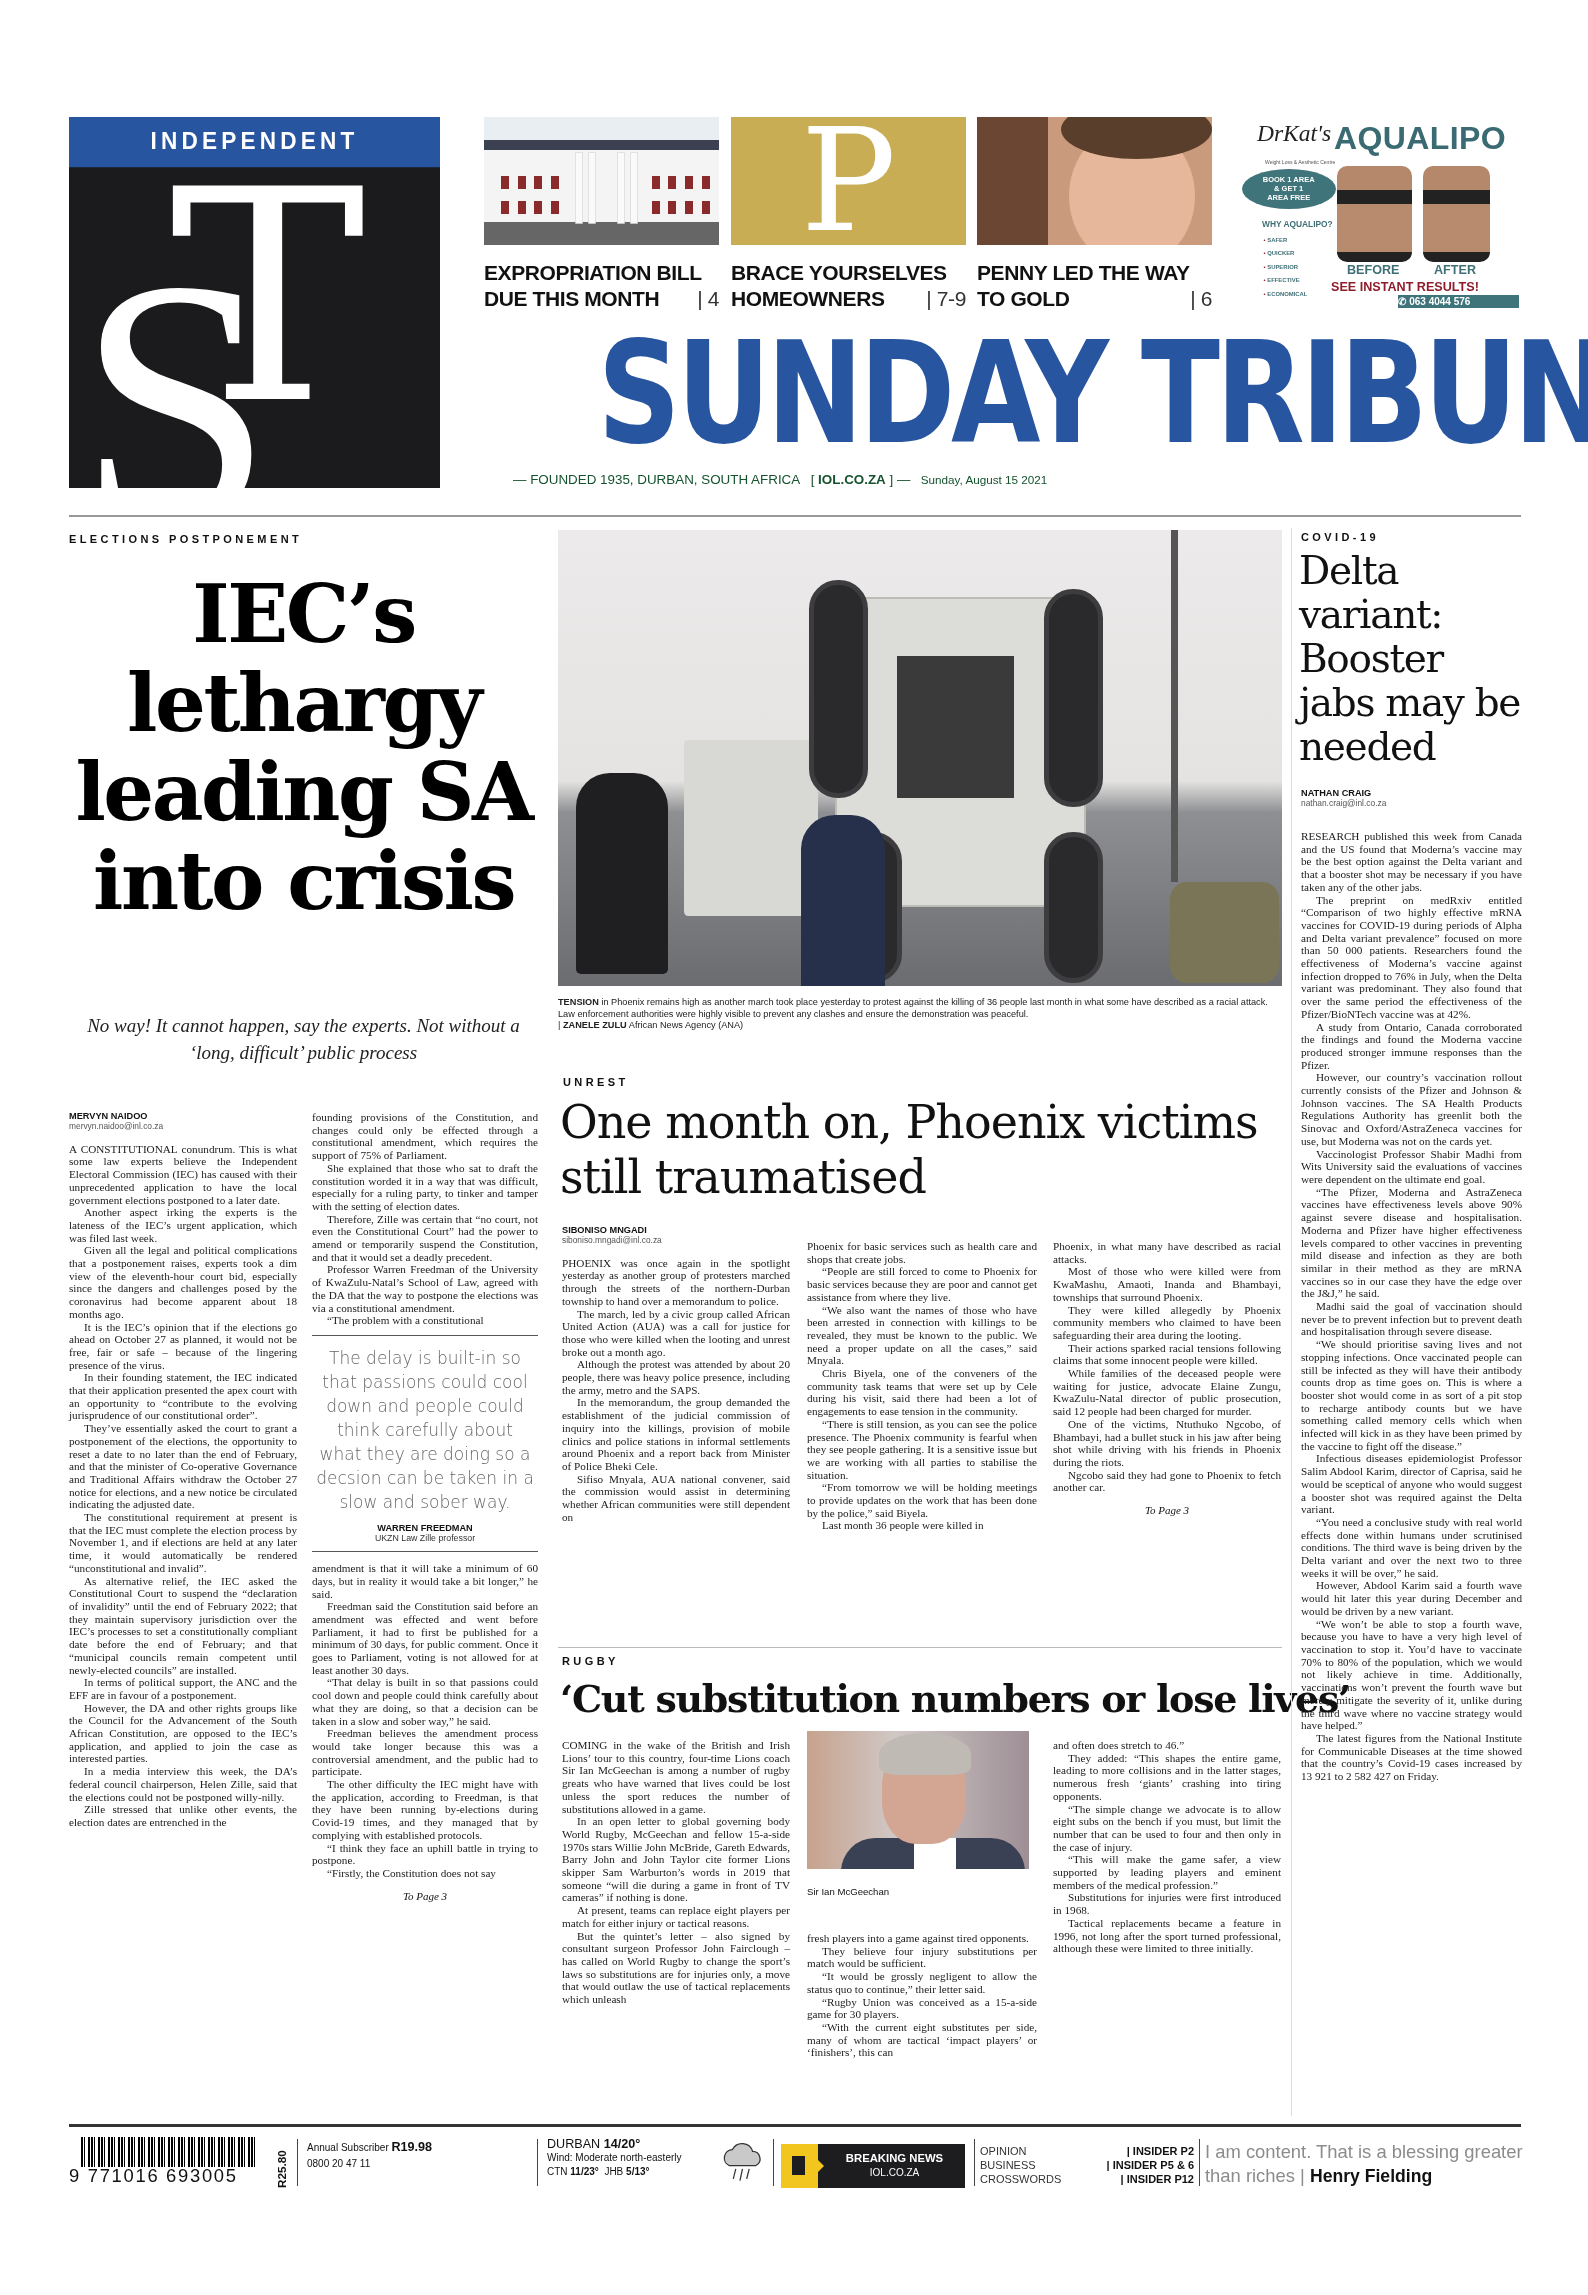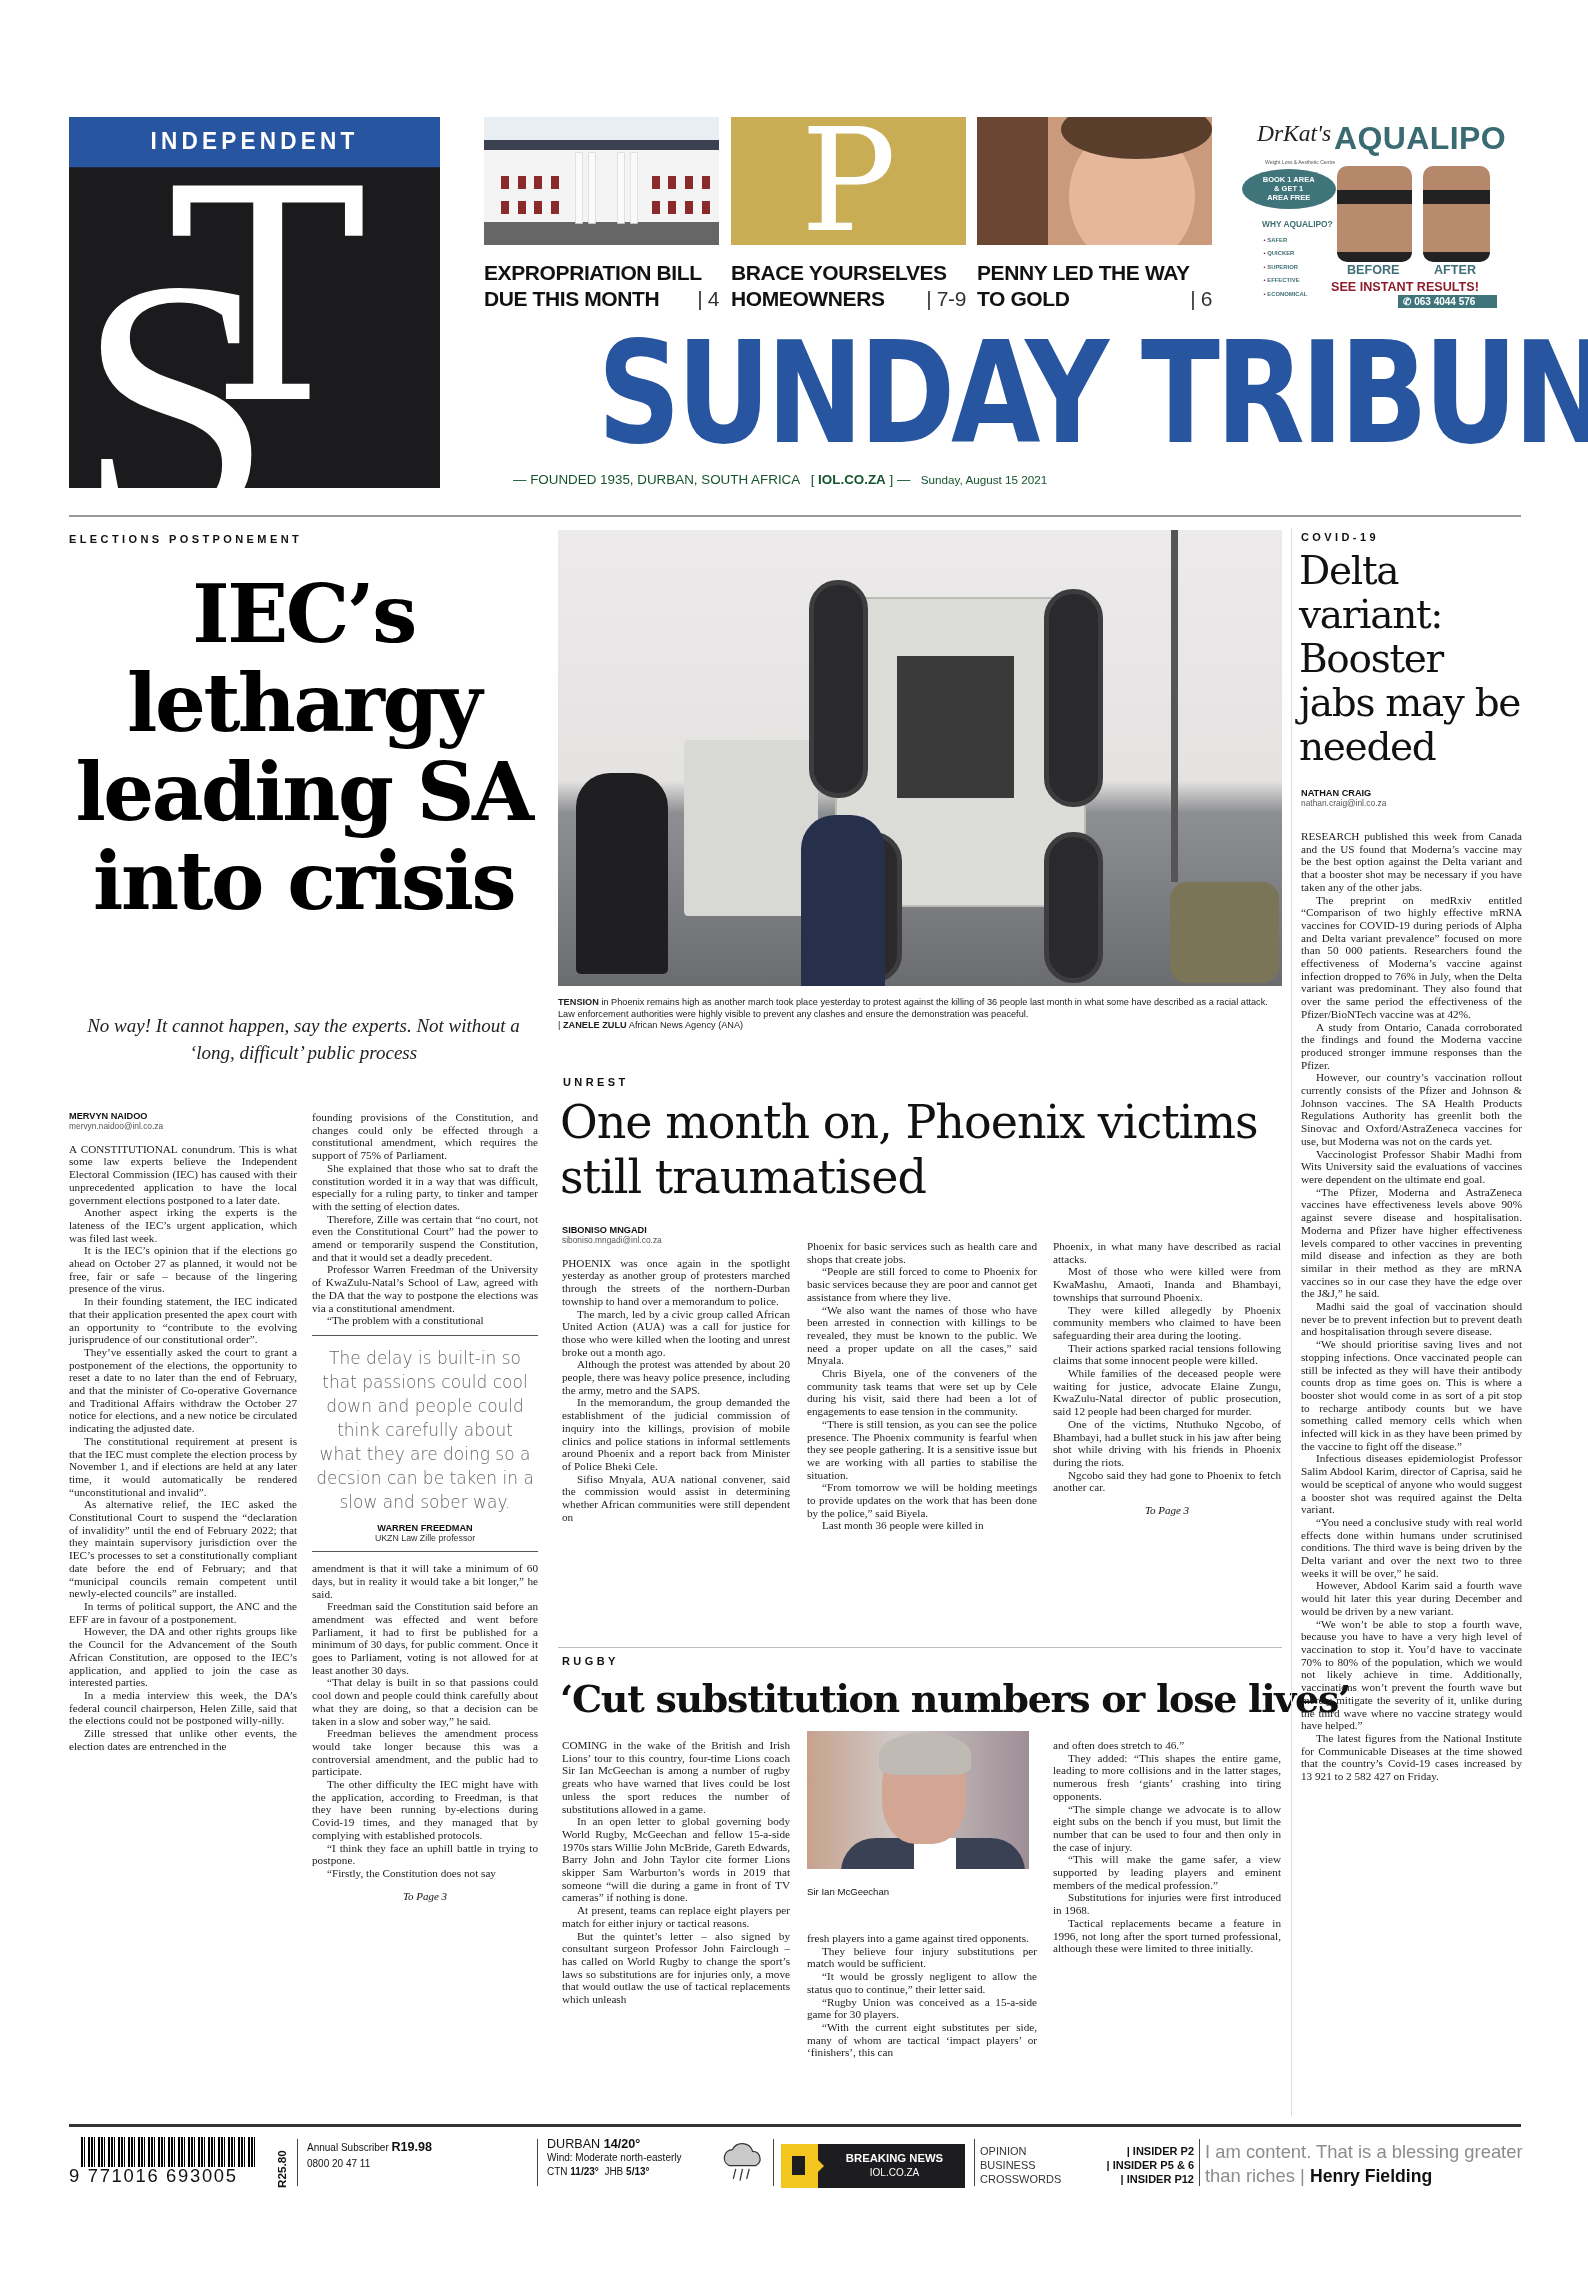"✆ 063 4044 576" #ad .phone { padding-left: 5px -> none; width: 99px -> 121px }
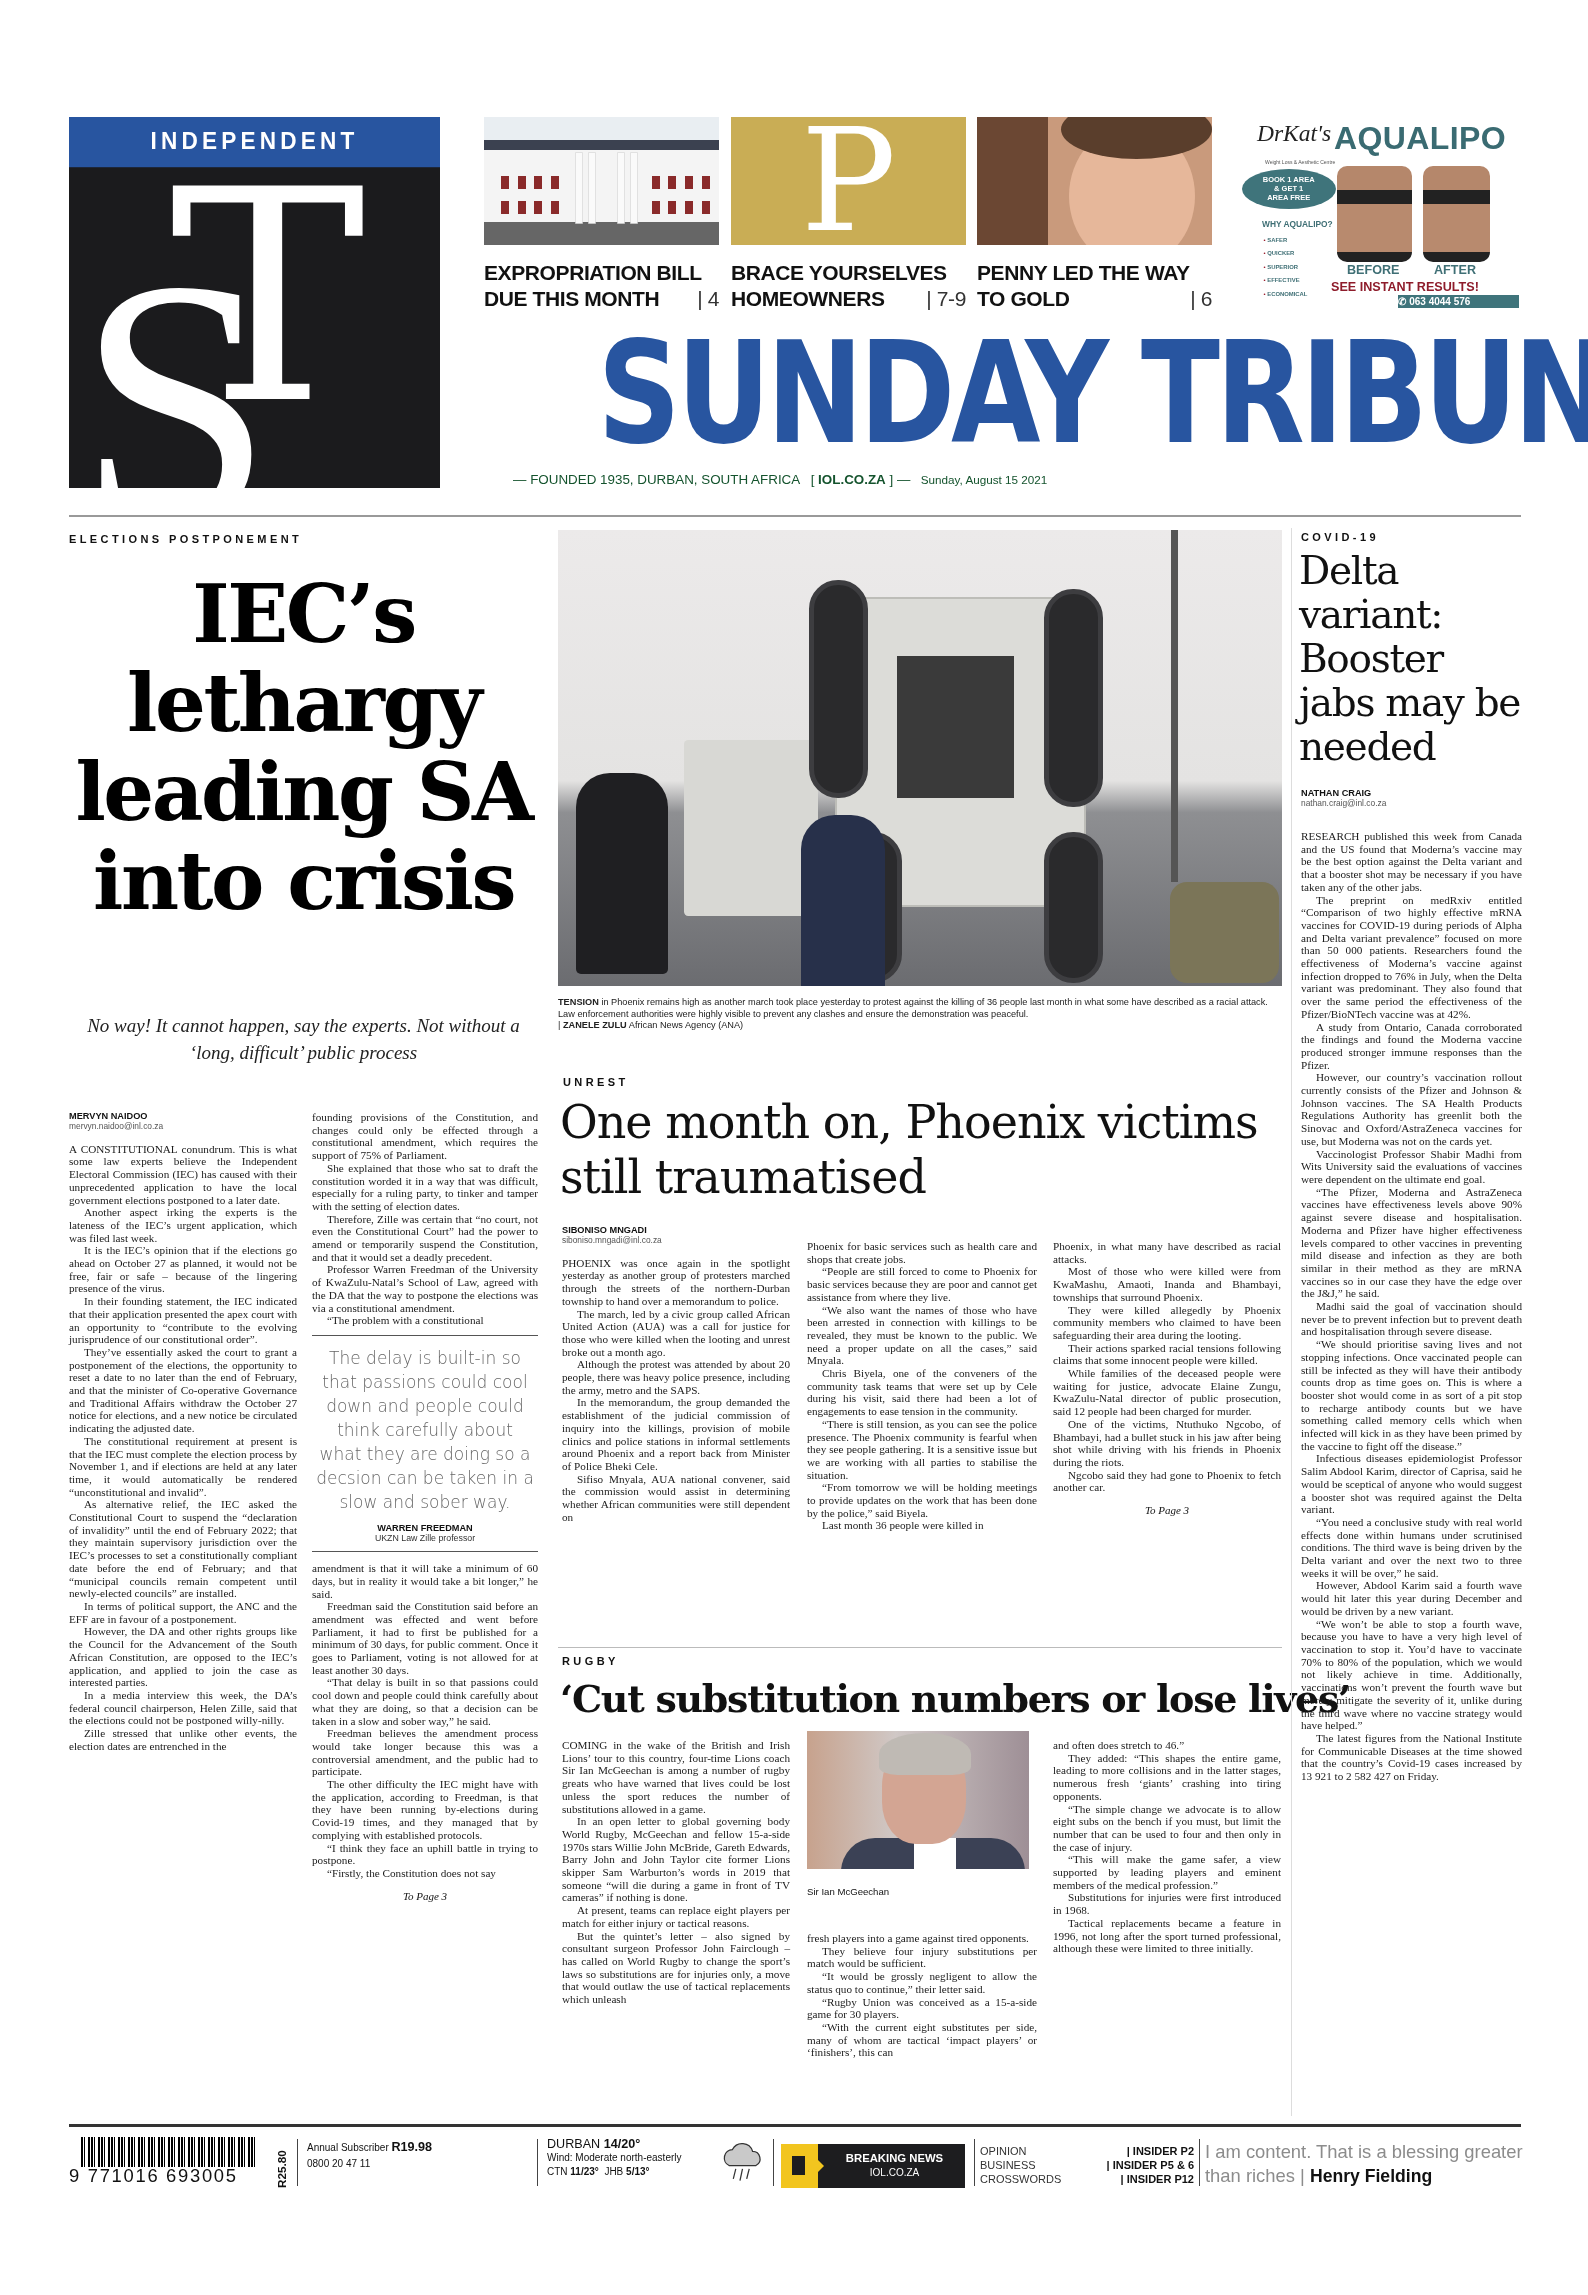"Given all the legal and" p { html: none -> <p>Given all the legal and political complications that a postponement raises, experts took a dim view of the eleventh-hour court bid, especially since the dangers and challenges posed by the coronavirus had become apparent about 18 months ago.</p> }
